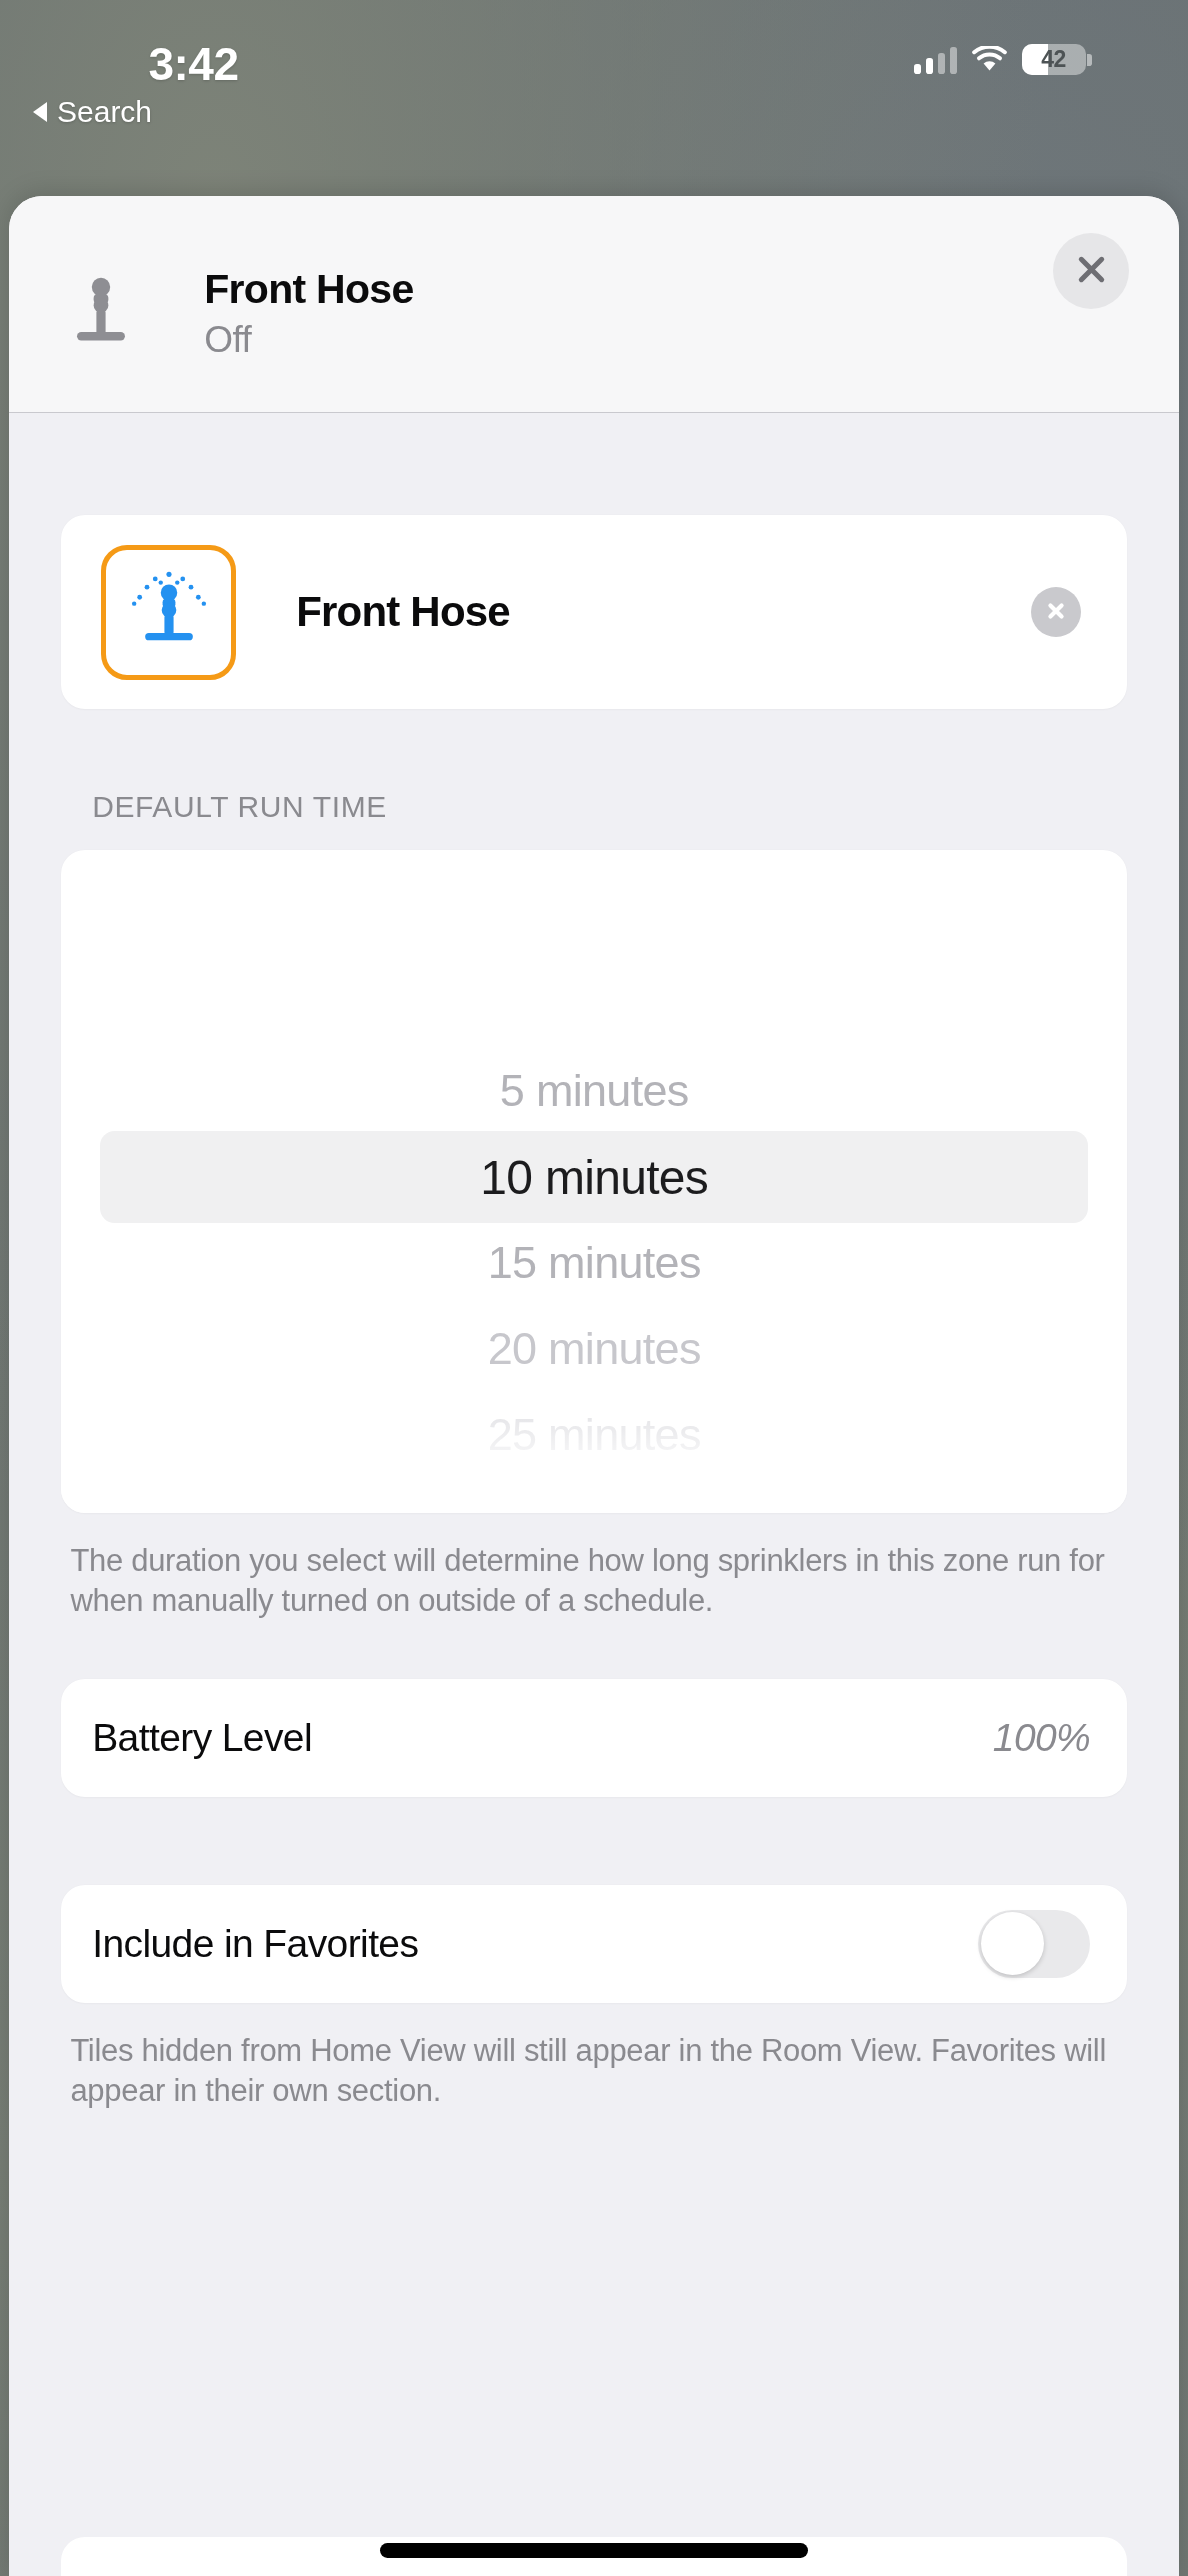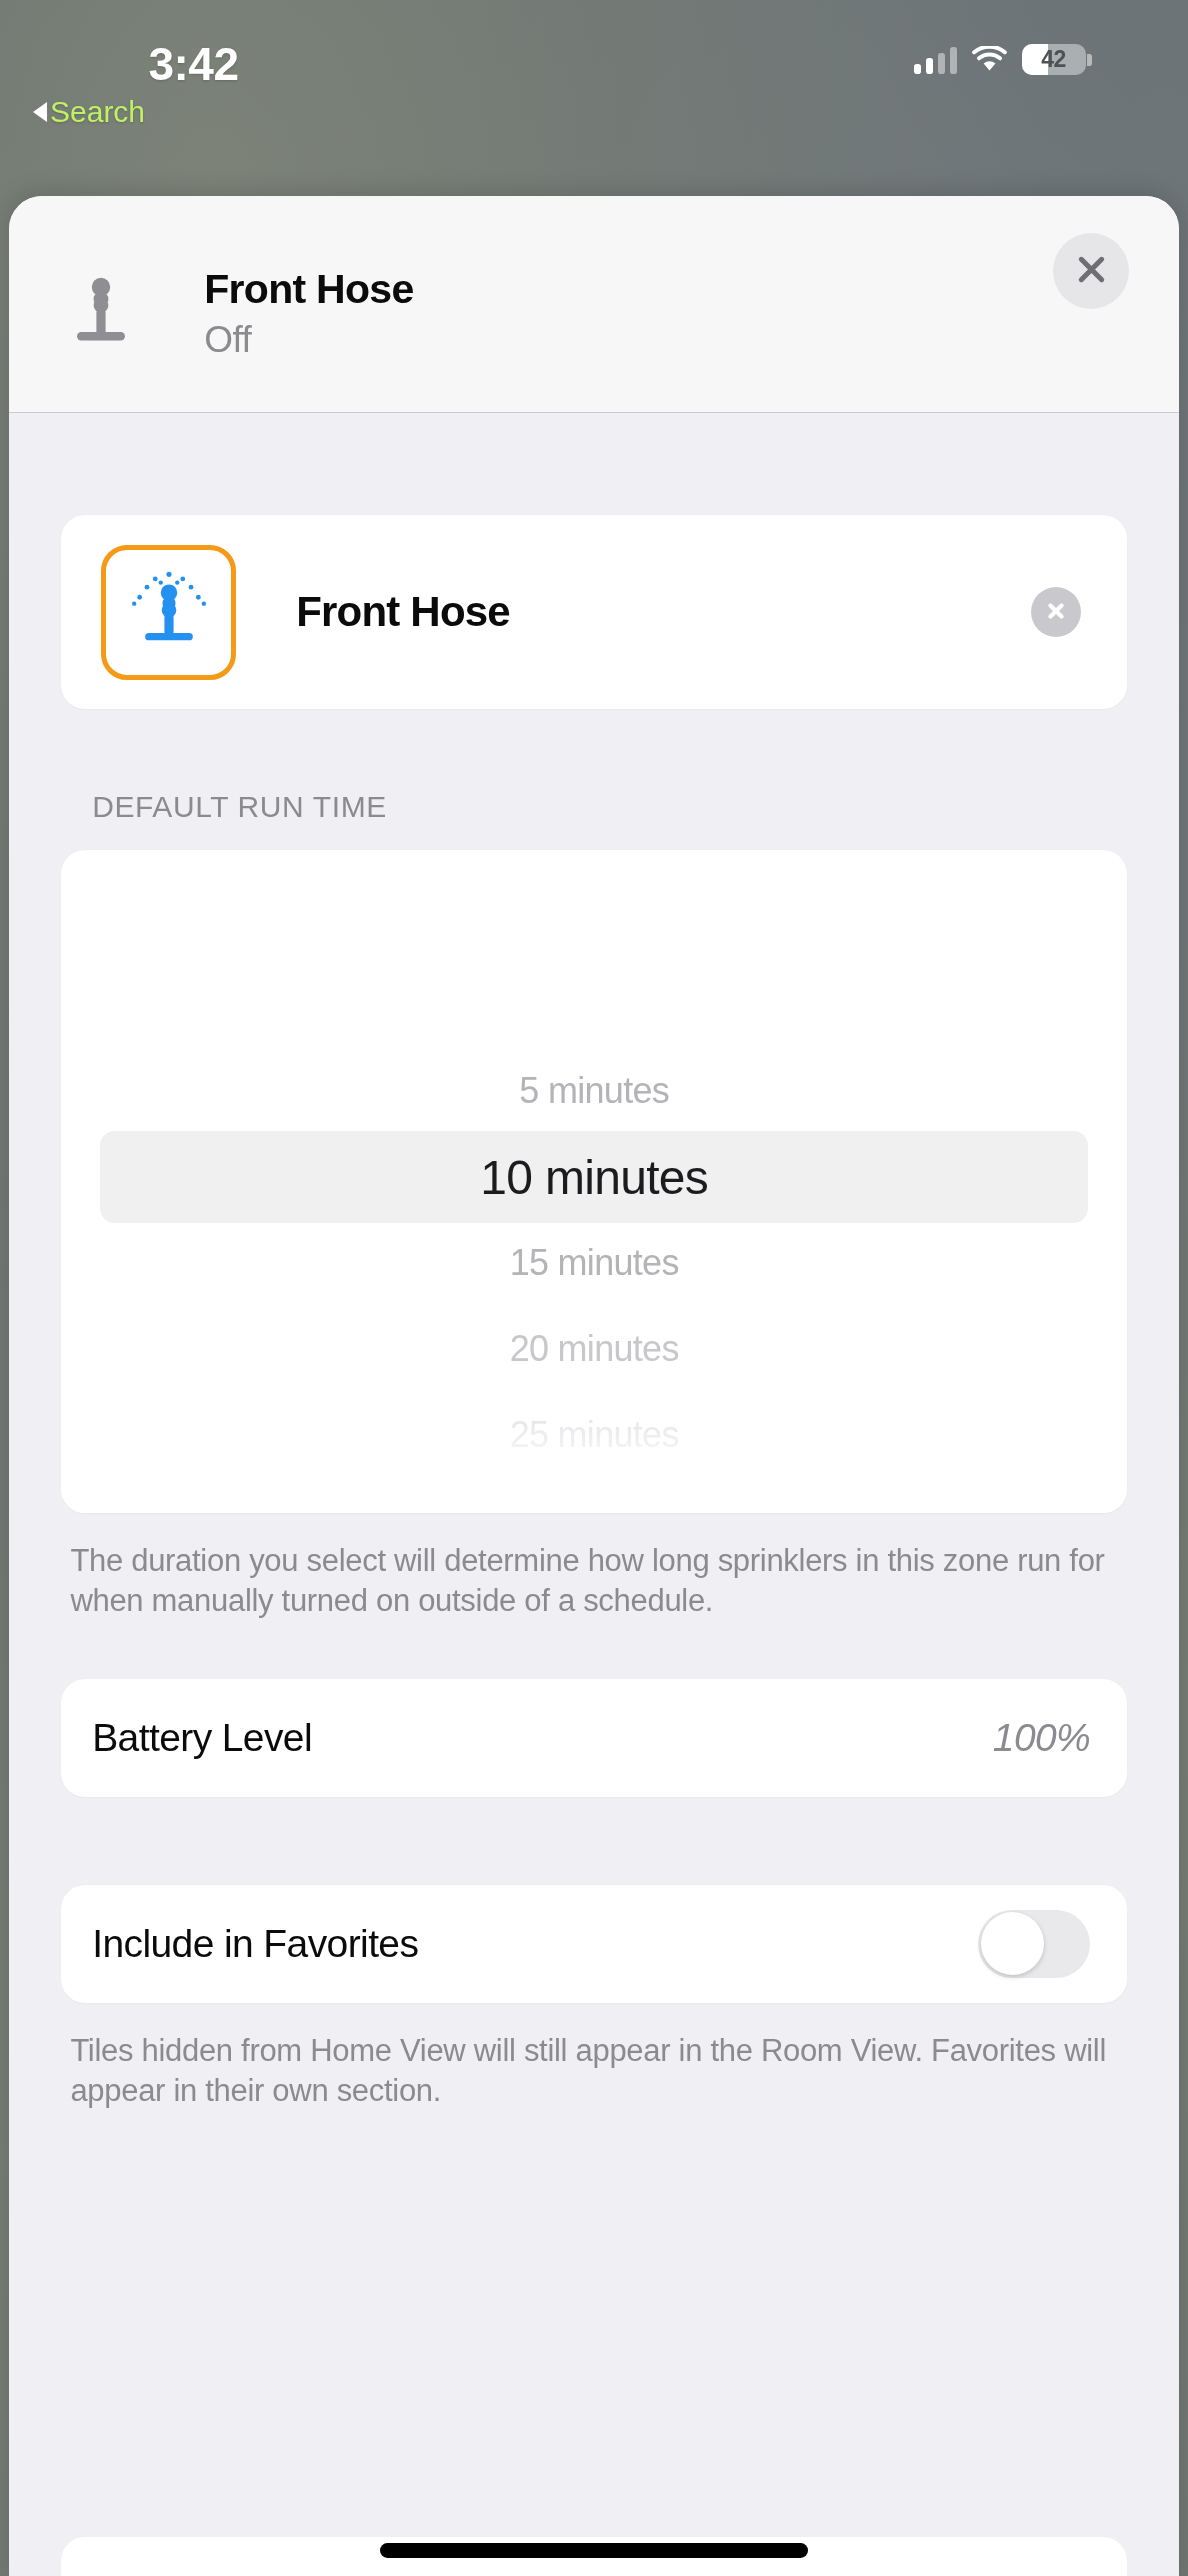"Search" #back-to-search { color: #bef264 -> #ffffff; gap: 3px -> 10px }
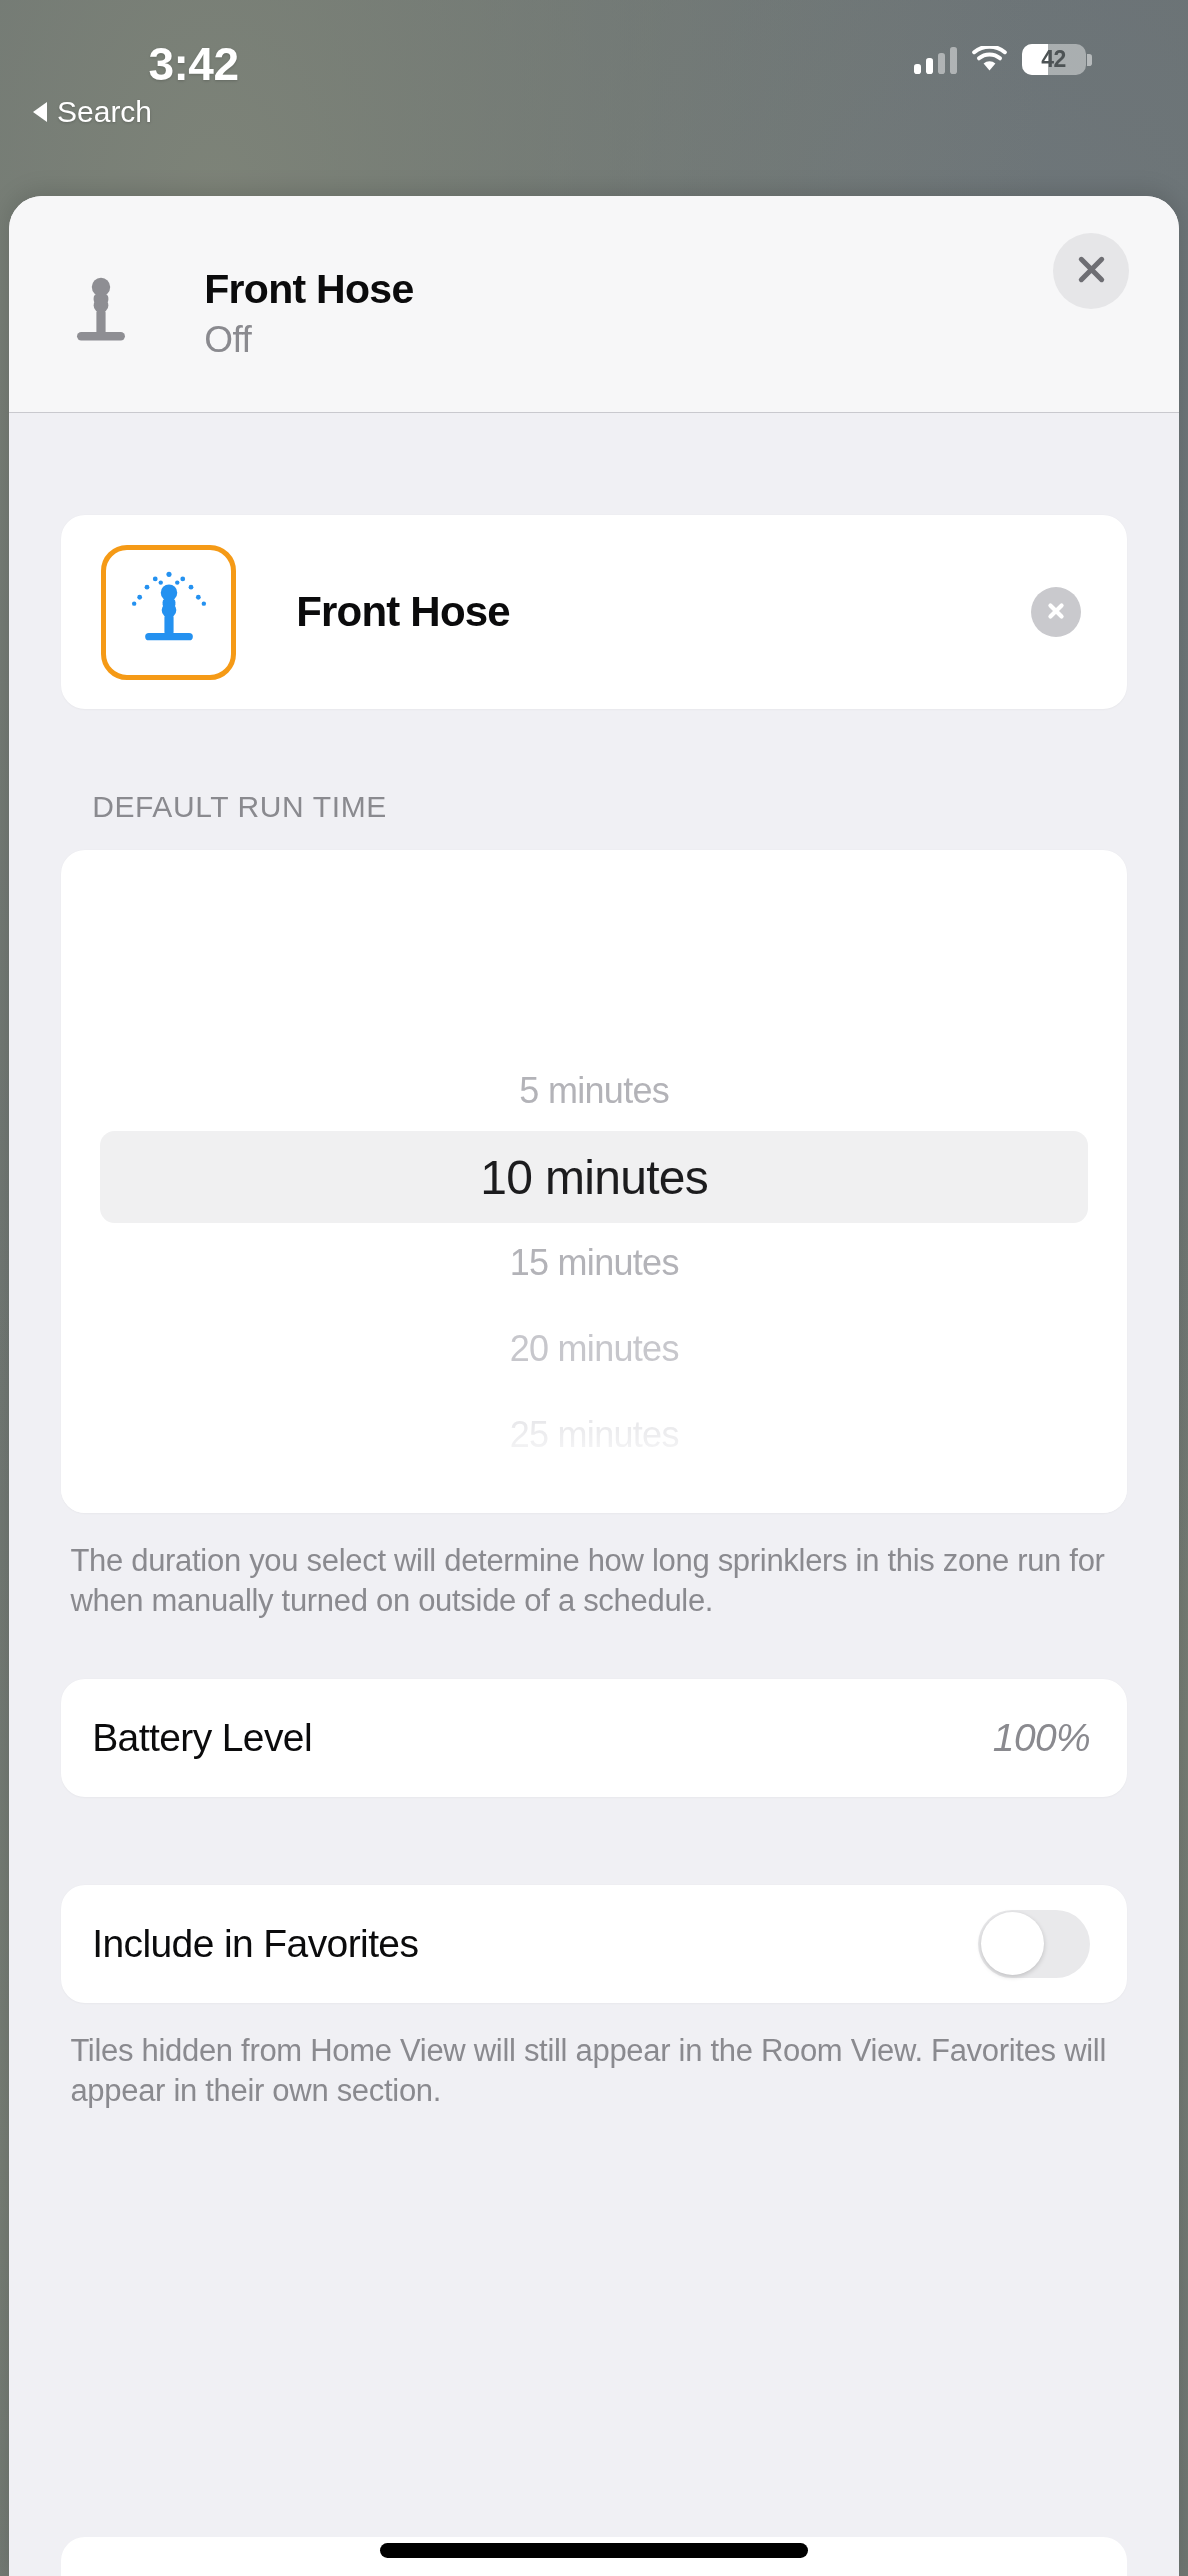"5 minutes" .picker-row { font-size: 36px -> 45px }
